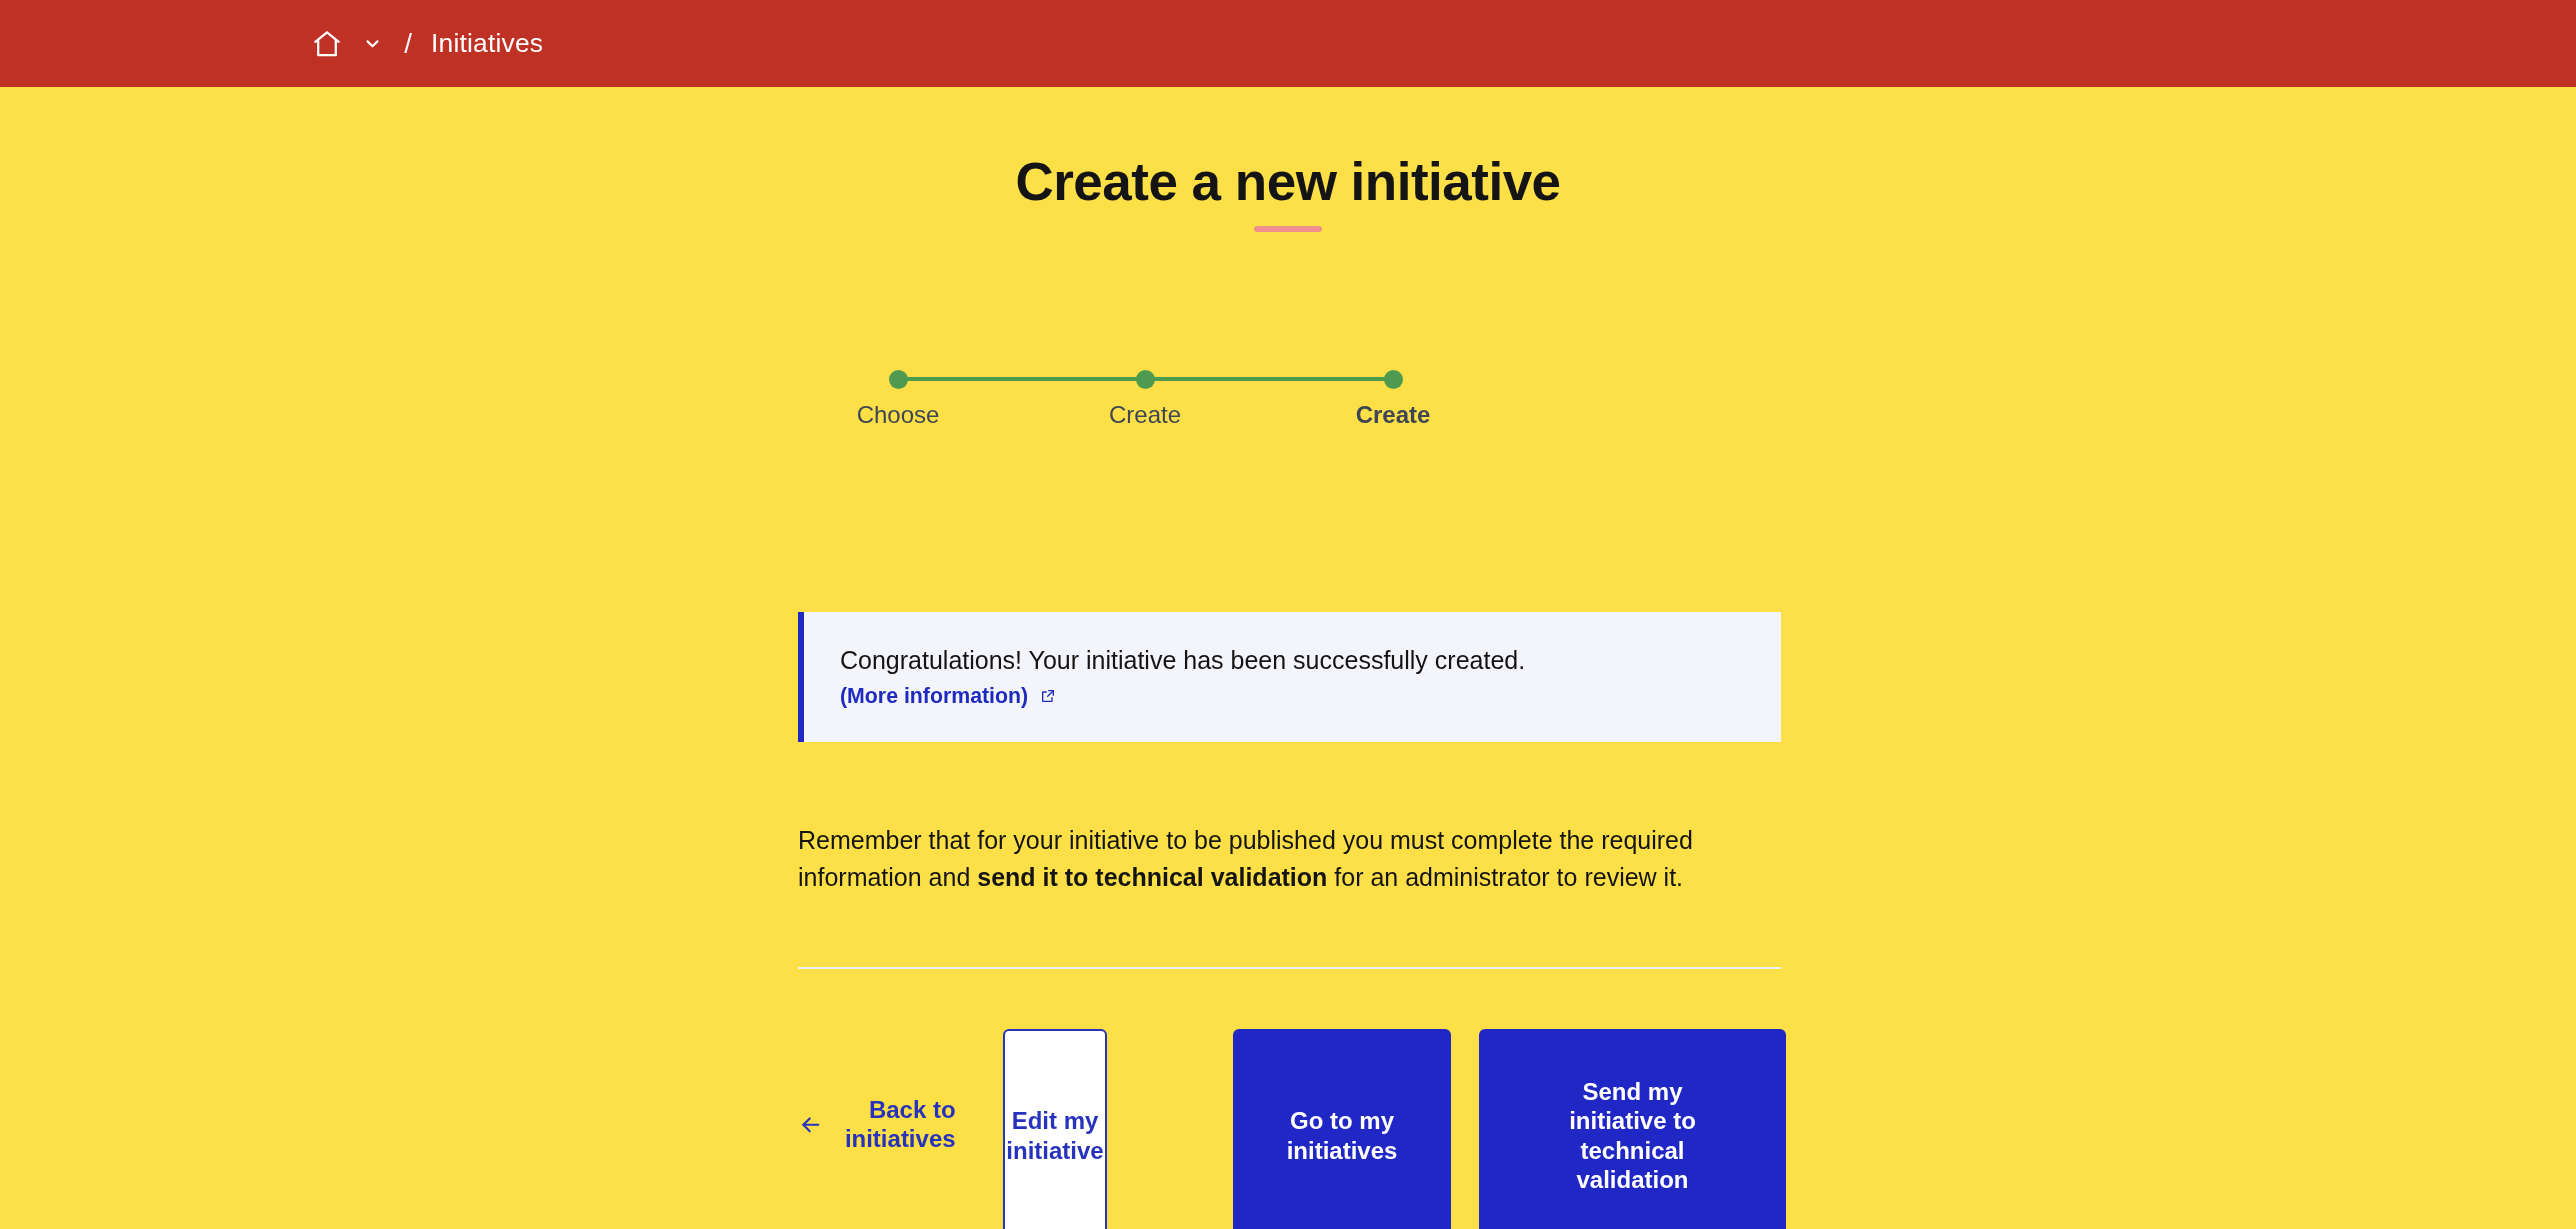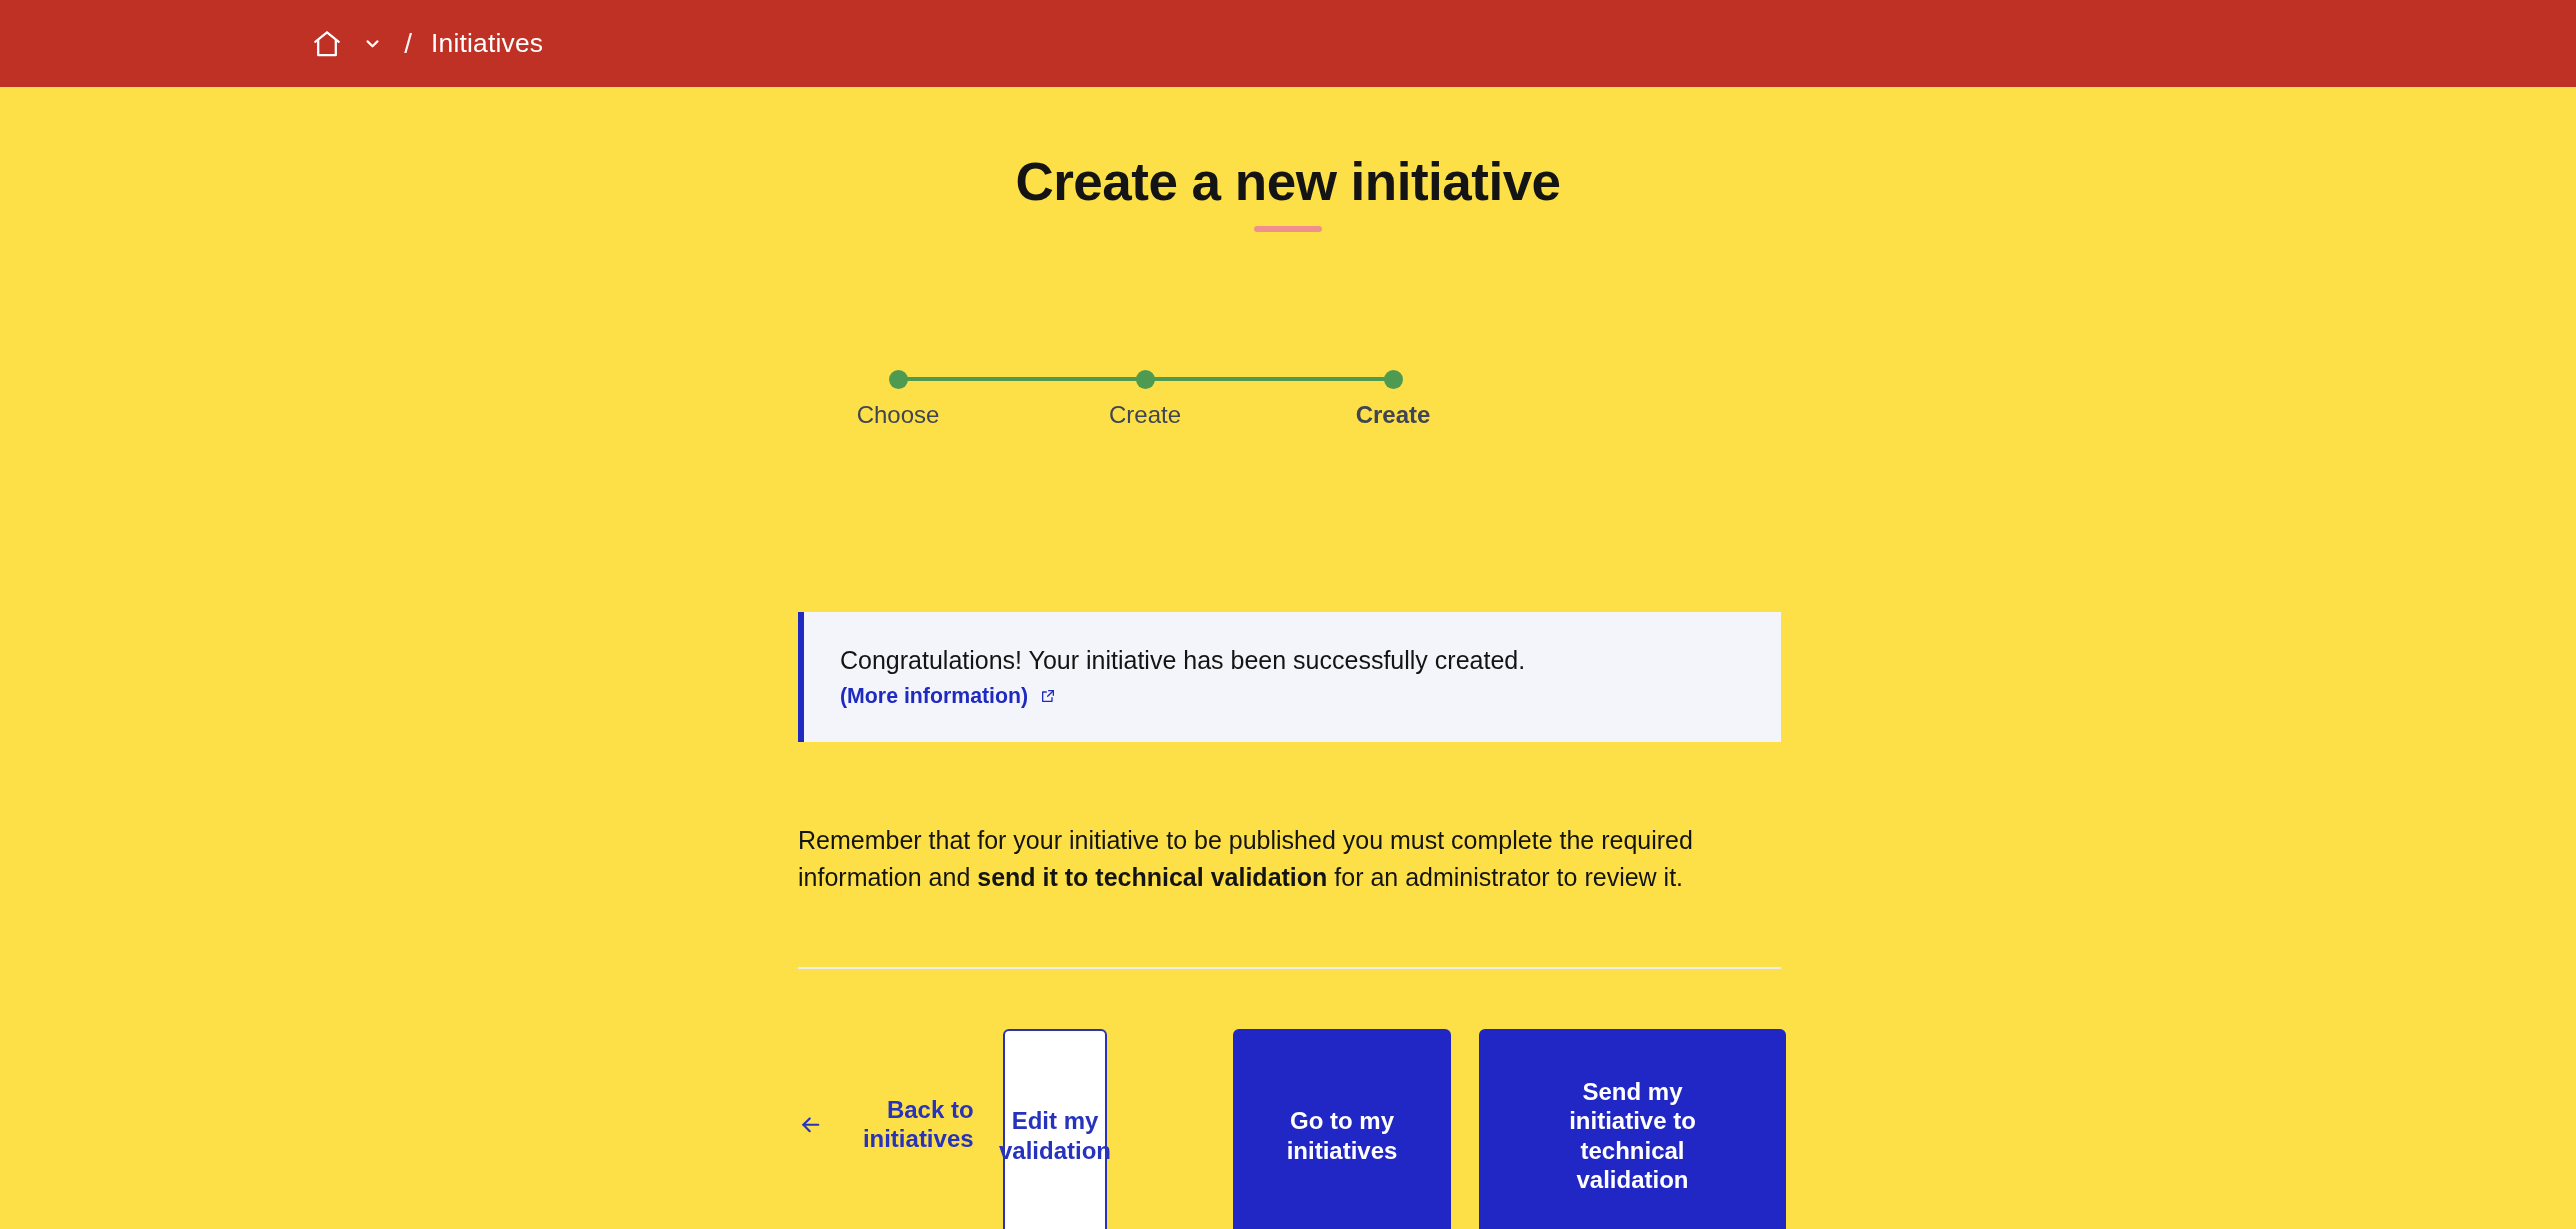"Back to initiatives" .back-link { gap: 22px -> 4px }
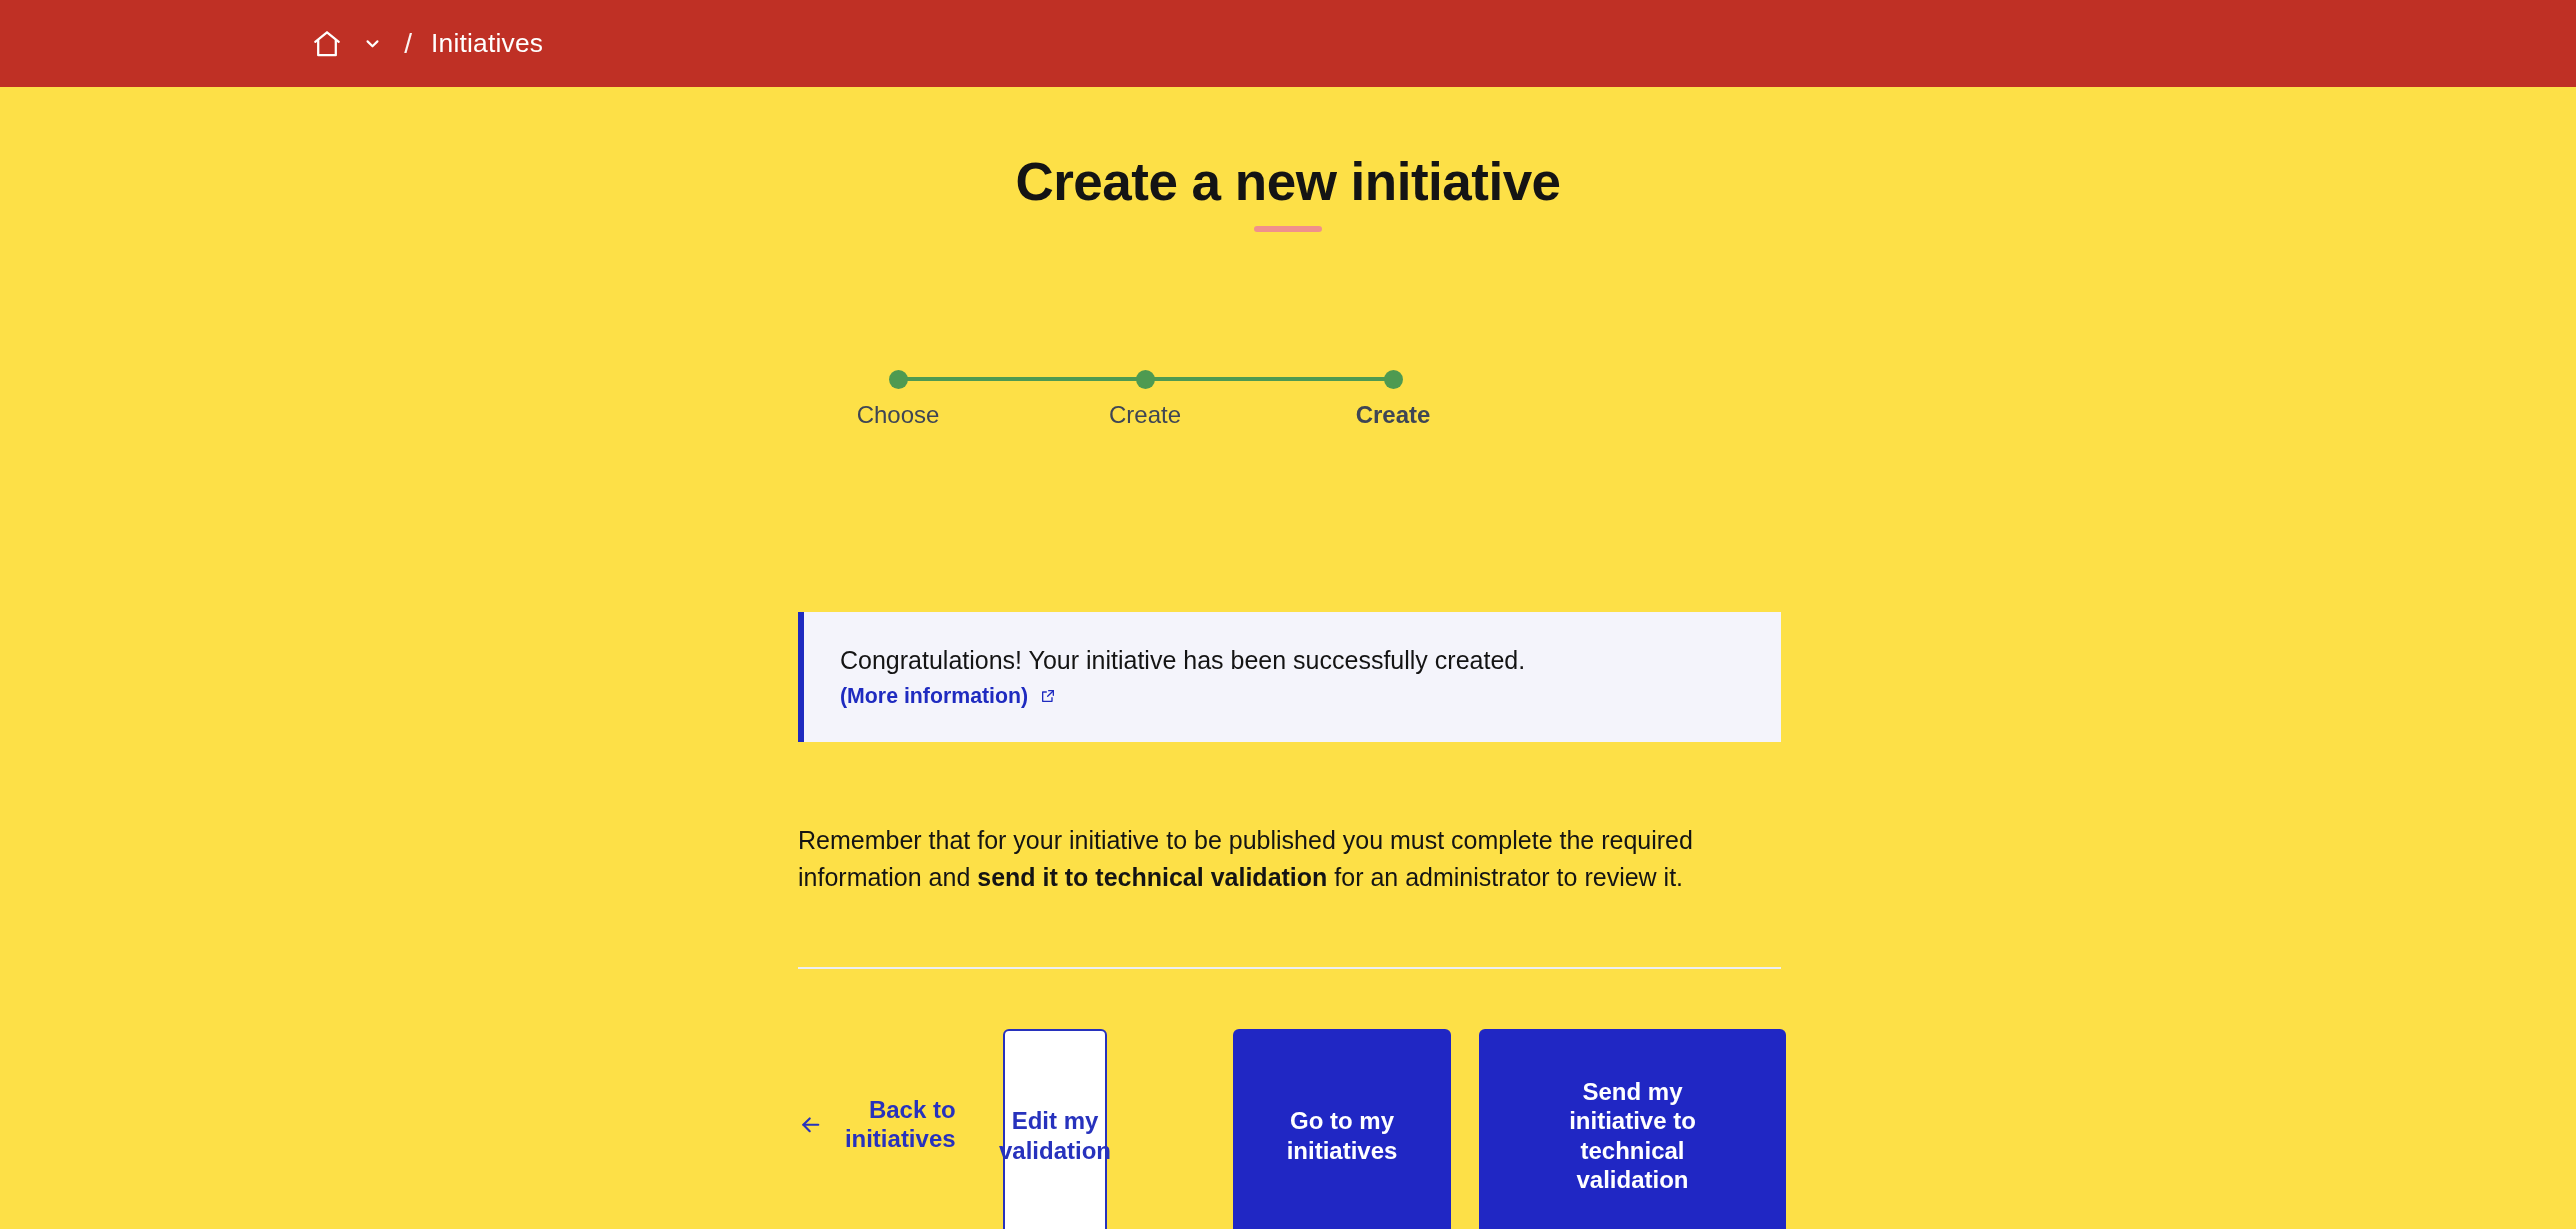"Edit my" span.btn-inner { text: validation -> initiative }
